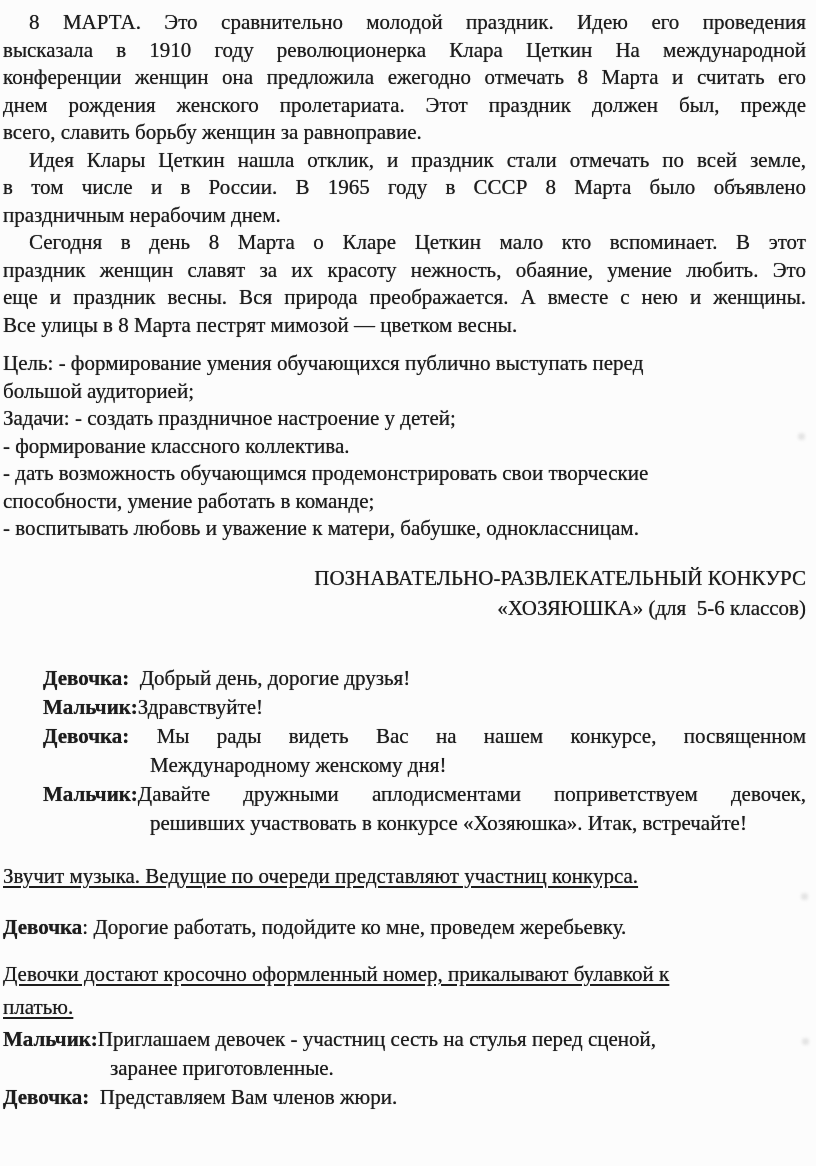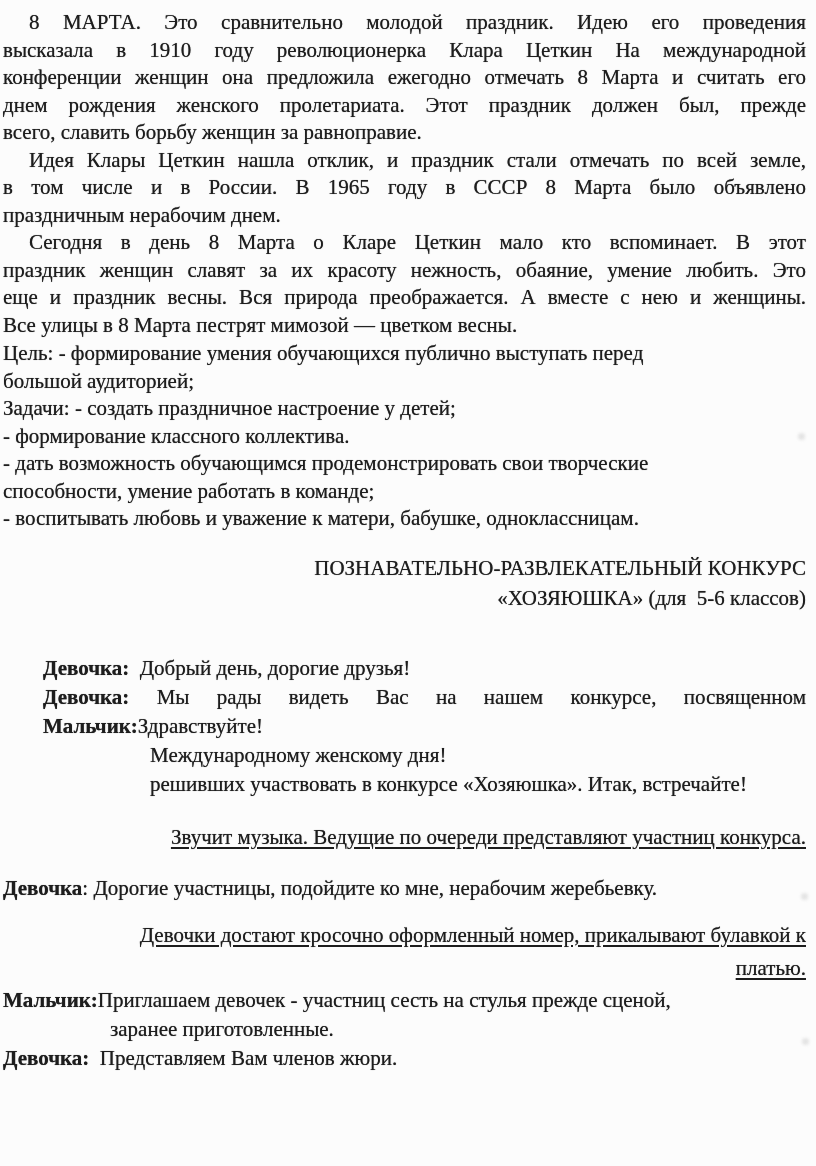"Цель: - формирование умения обучающихся" .goals { margin-top: 1px -> 11px }
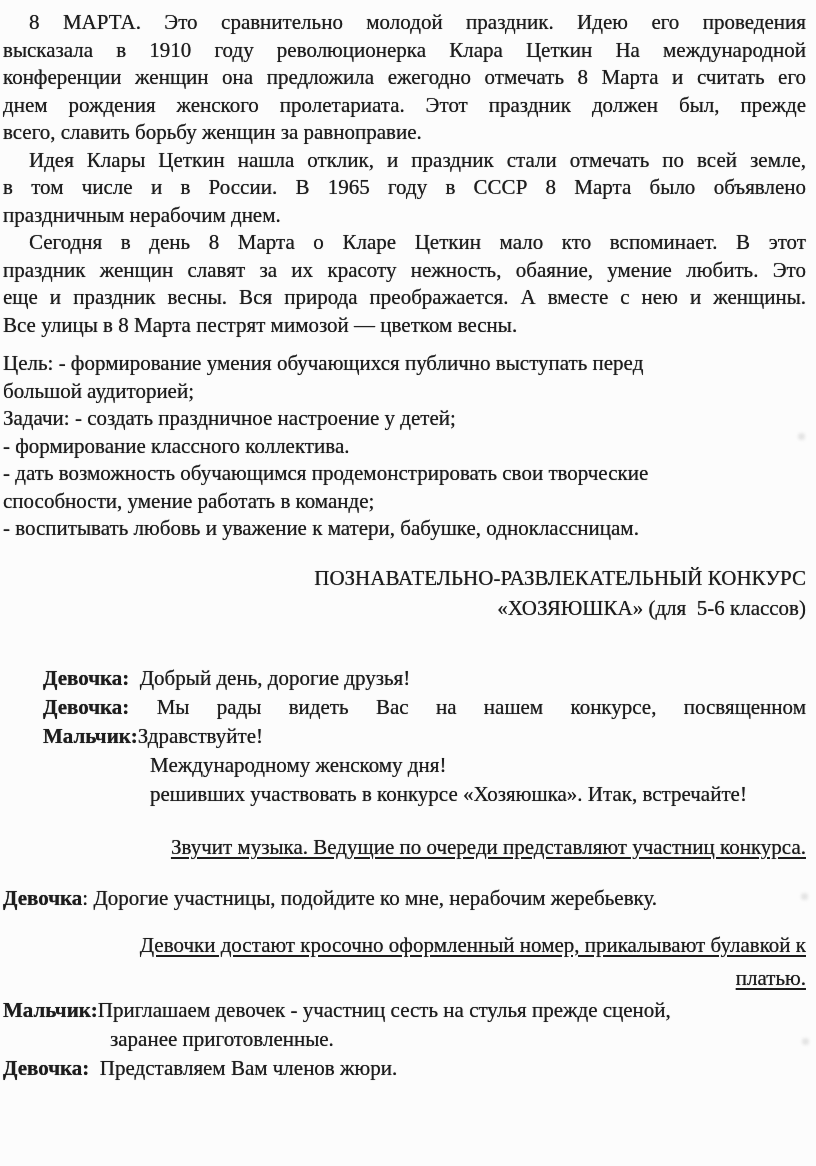"Девочка: Мы рады видеть Вас" div.ln { order: before "Мальчик:Здравствуйте!" -> after "Мальчик:Здравствуйте!" }
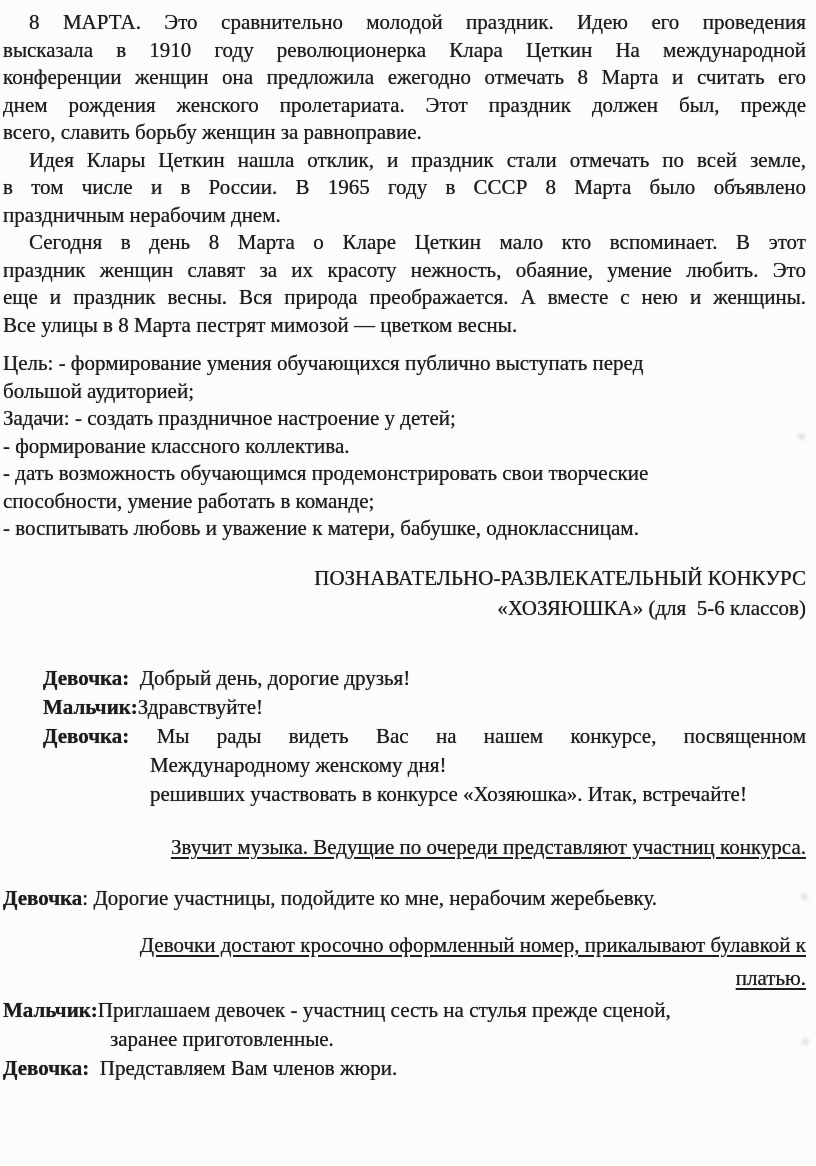"Мальчик:Давайте дружными аплодисментами" div.ln { html: none -> <div><span>Мальчик:</span><span>Давайте дружными аплодисментами поприветствуем девочек,</span></div> }
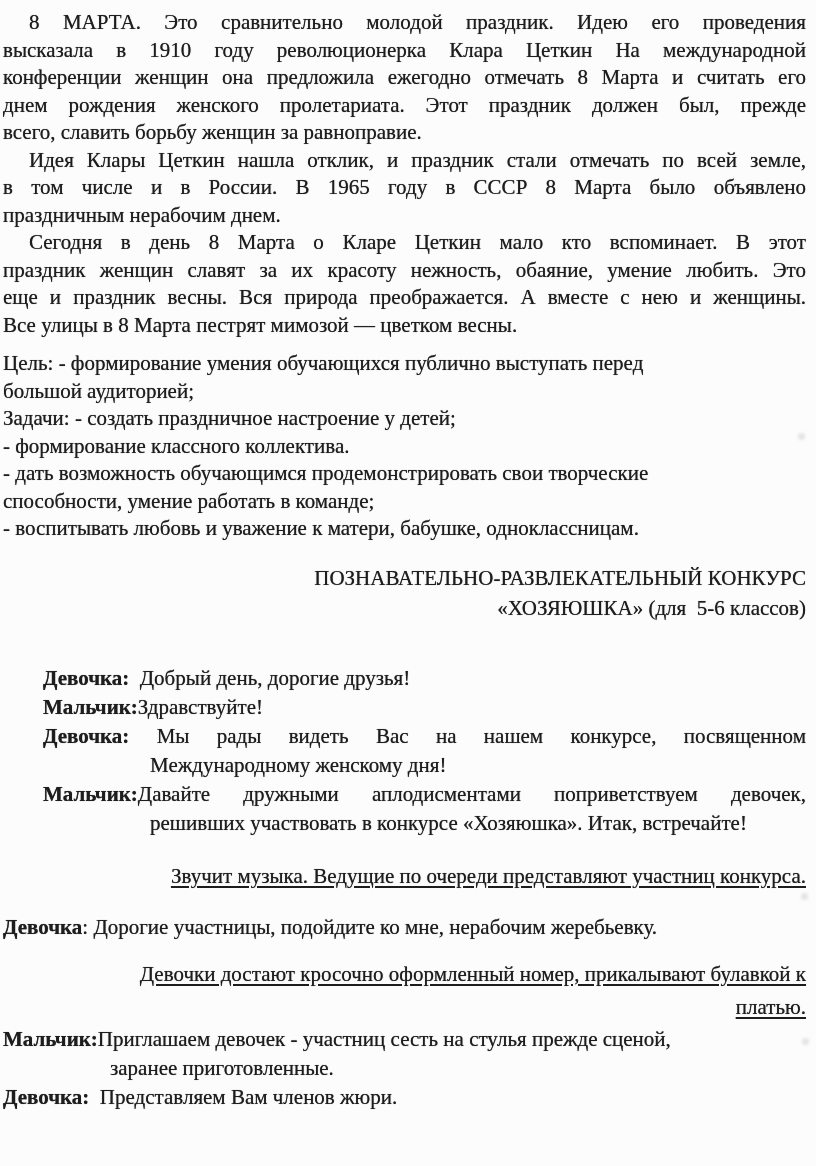"Звучит музыка. Ведущие по очереди" .stage1 .ln { text-align: right -> left }
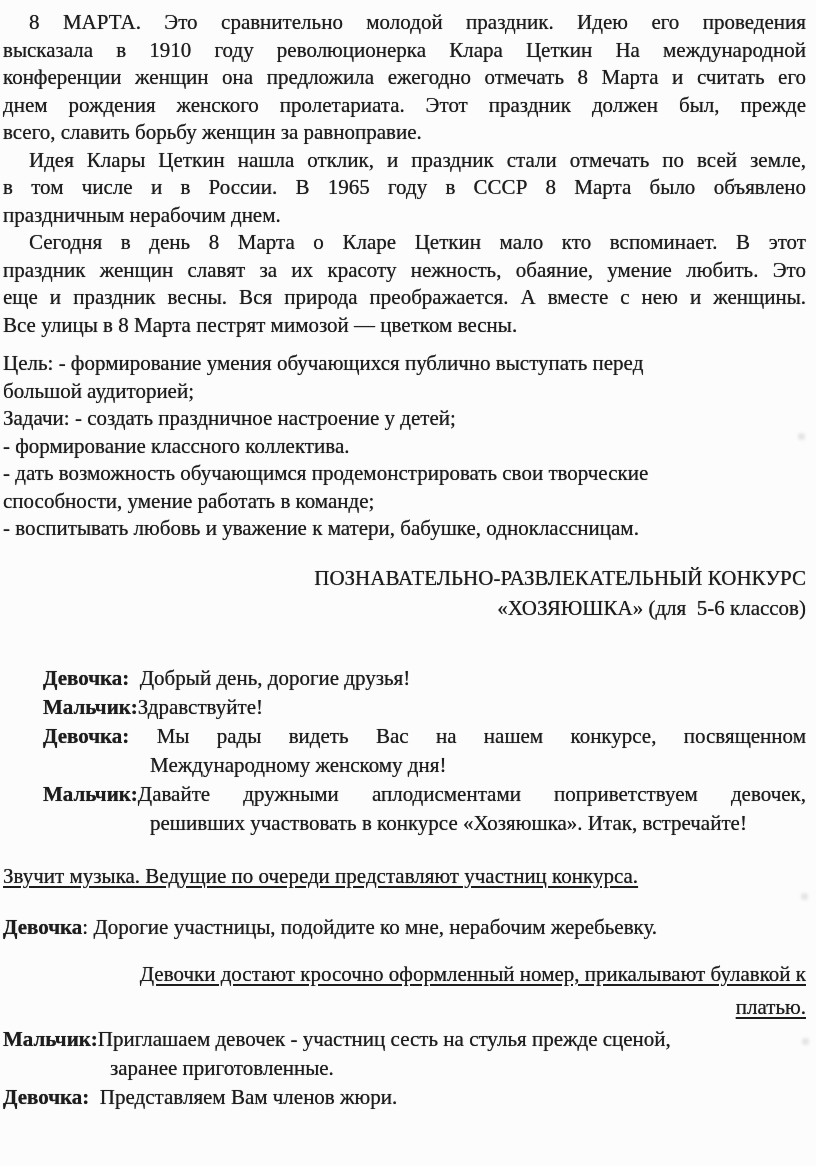": Дорогие участницы, подойдите ко" span { text: участницы, подойдите ко мне, нерабочим -> работать, подойдите ко мне, проведем }
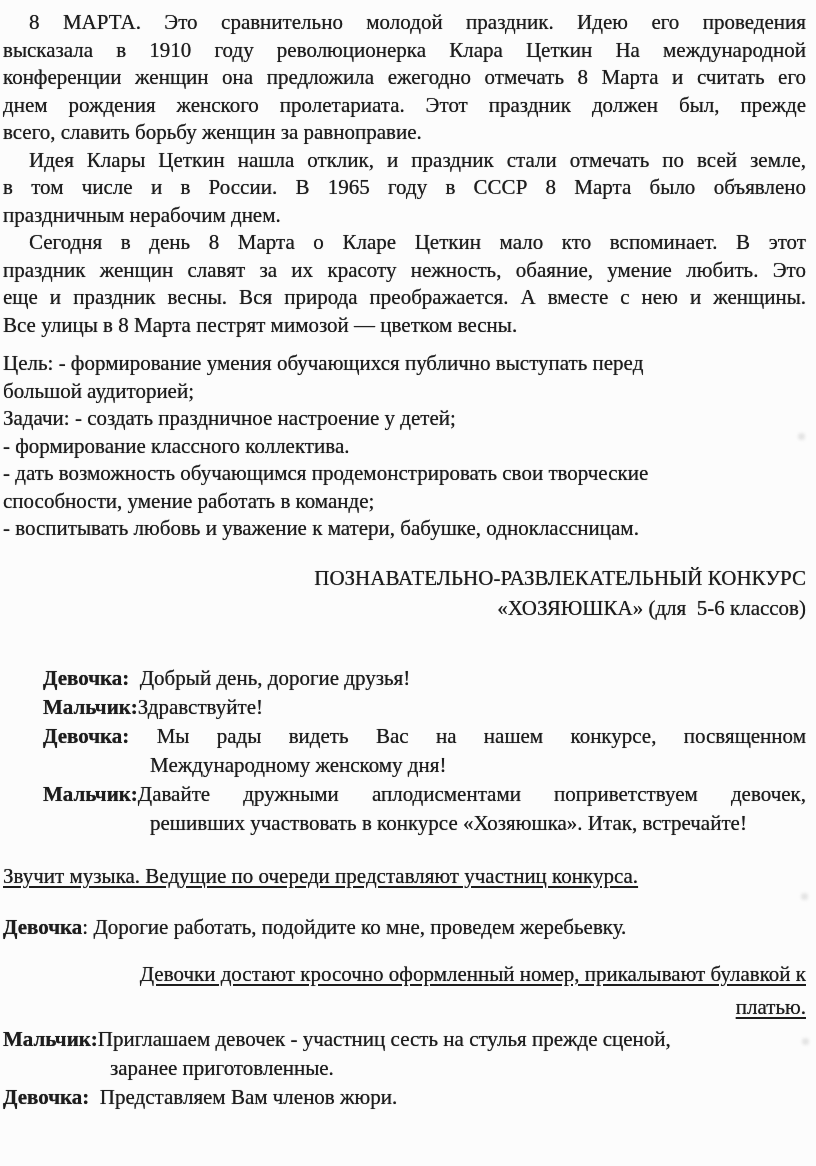"Девочки достают кросочно оформленный" .stage2 .ln { text-align: right -> left }
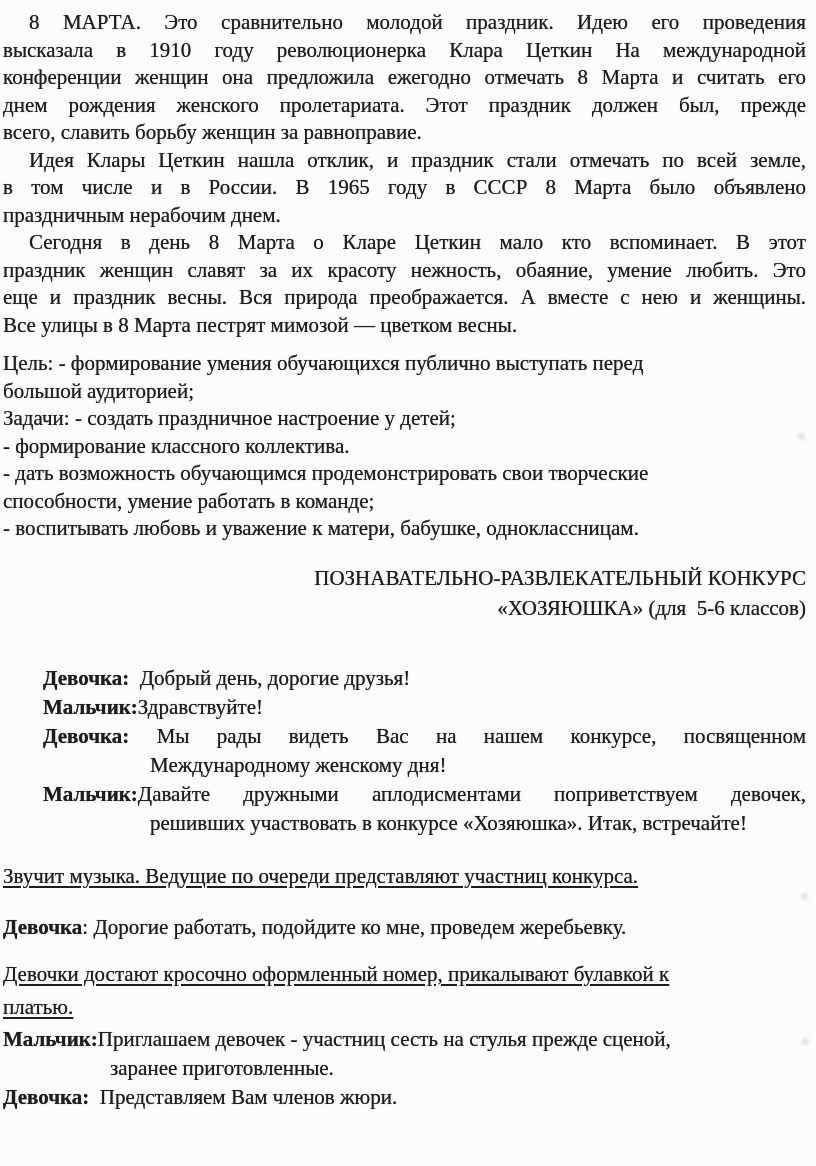"Приглашаем девочек - участниц сесть" span { text: прежде -> перед }
